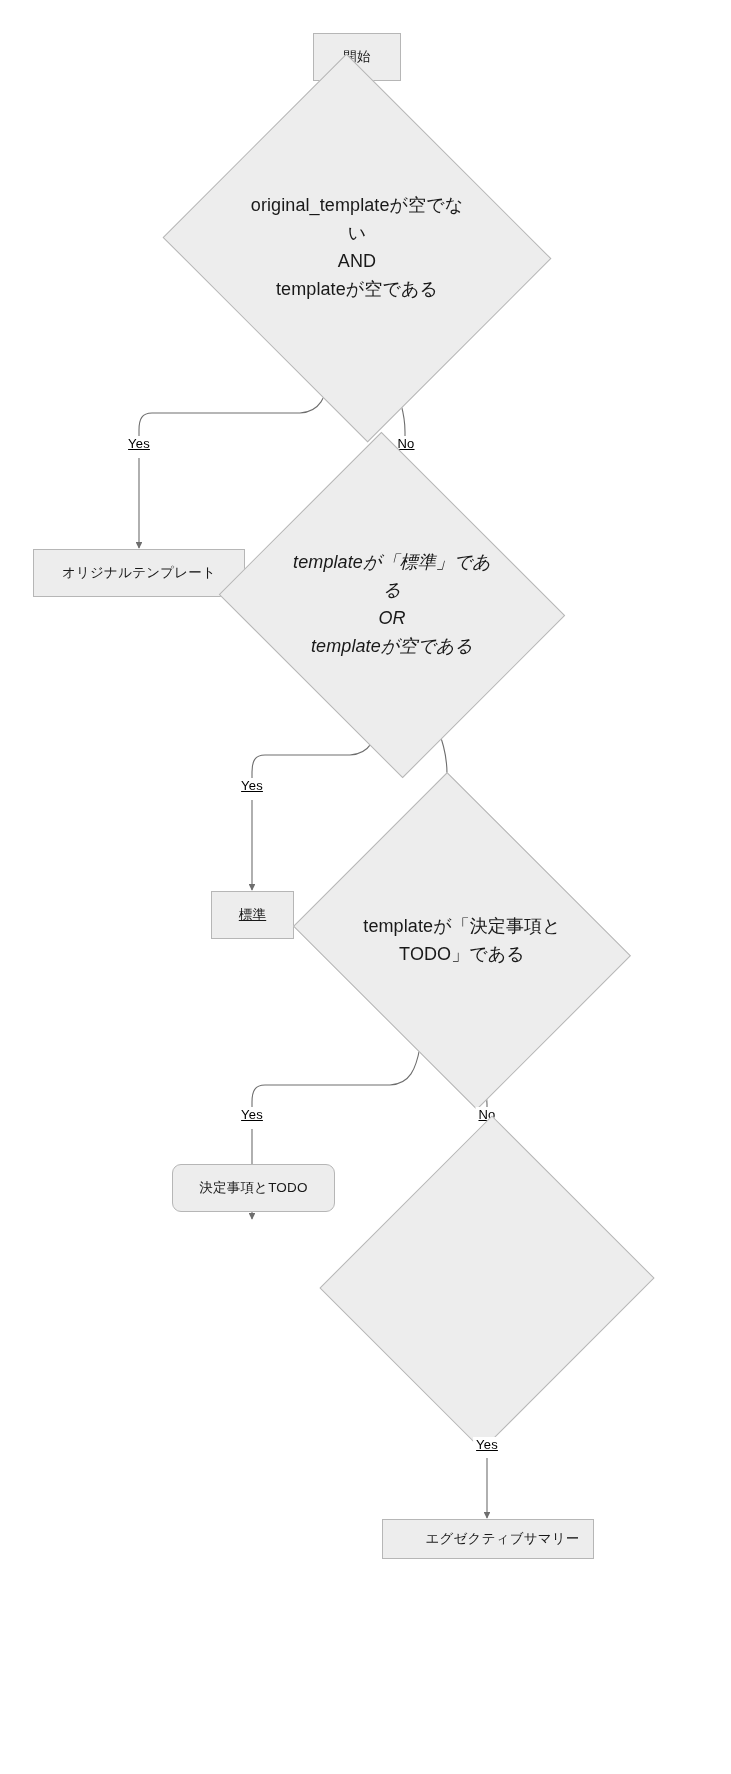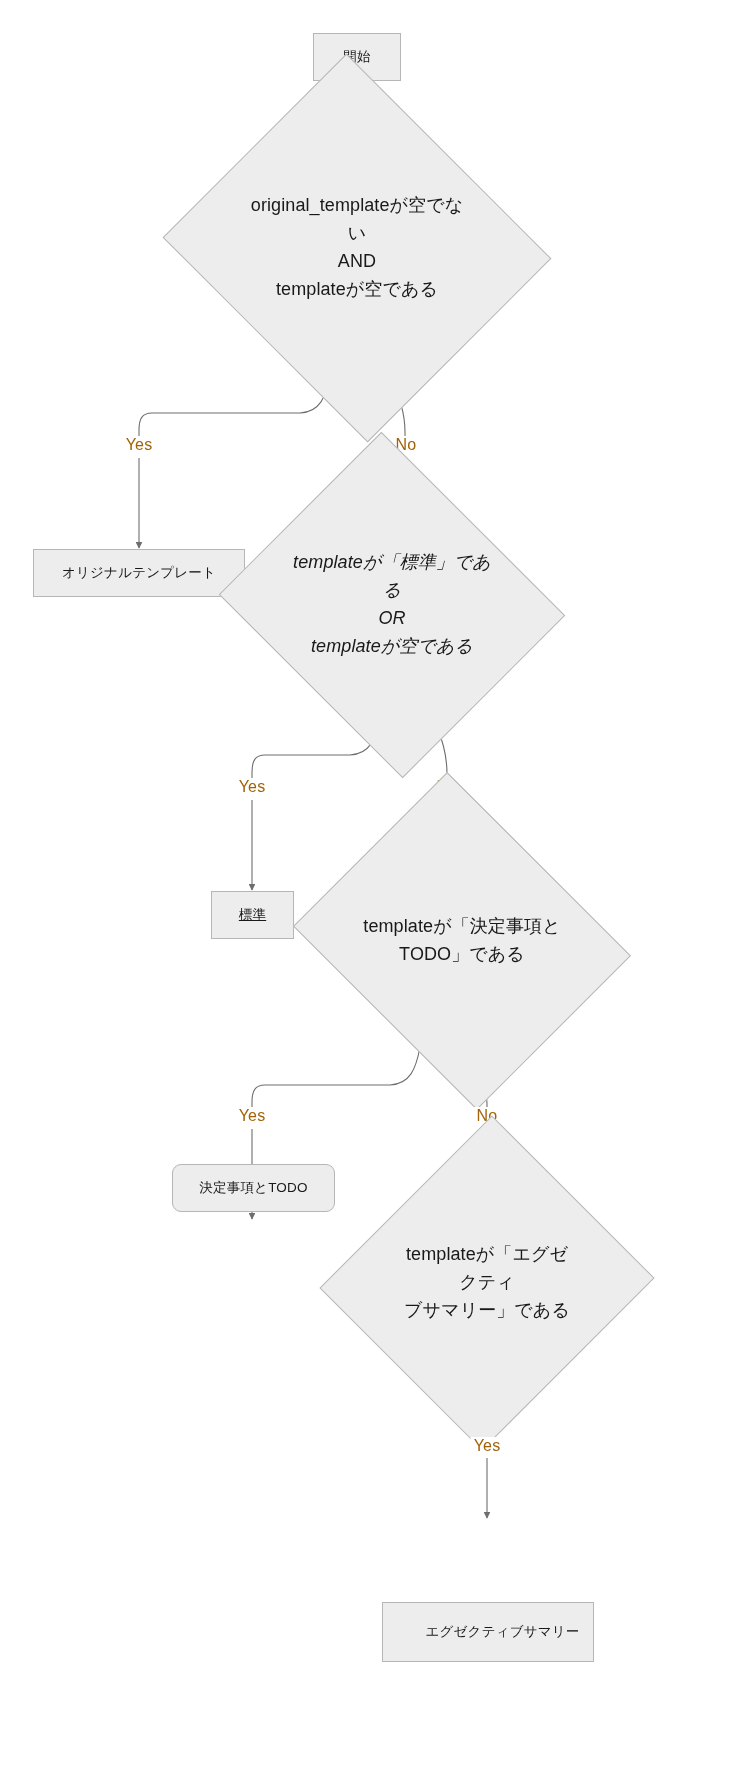"Yes" .edge-label { color: #a16207 -> #000000; font-size: 16px -> 13px; text-decoration: none -> underline }
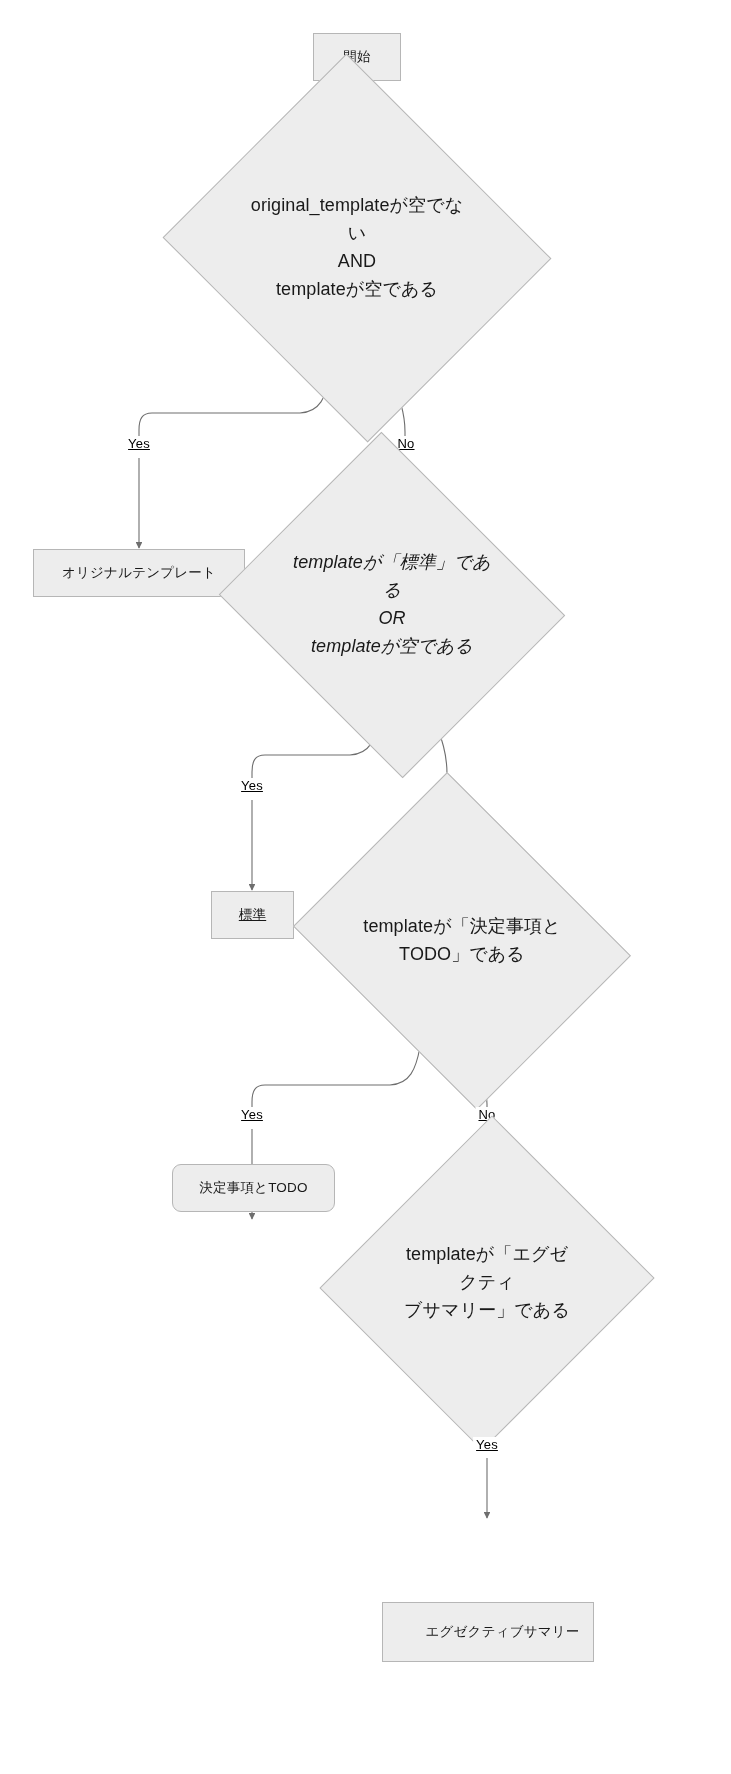"templateが「エグゼクティ" div.dlabel { html: <div>templateが「エグゼクティ ブサマリー」である</div> -> none }
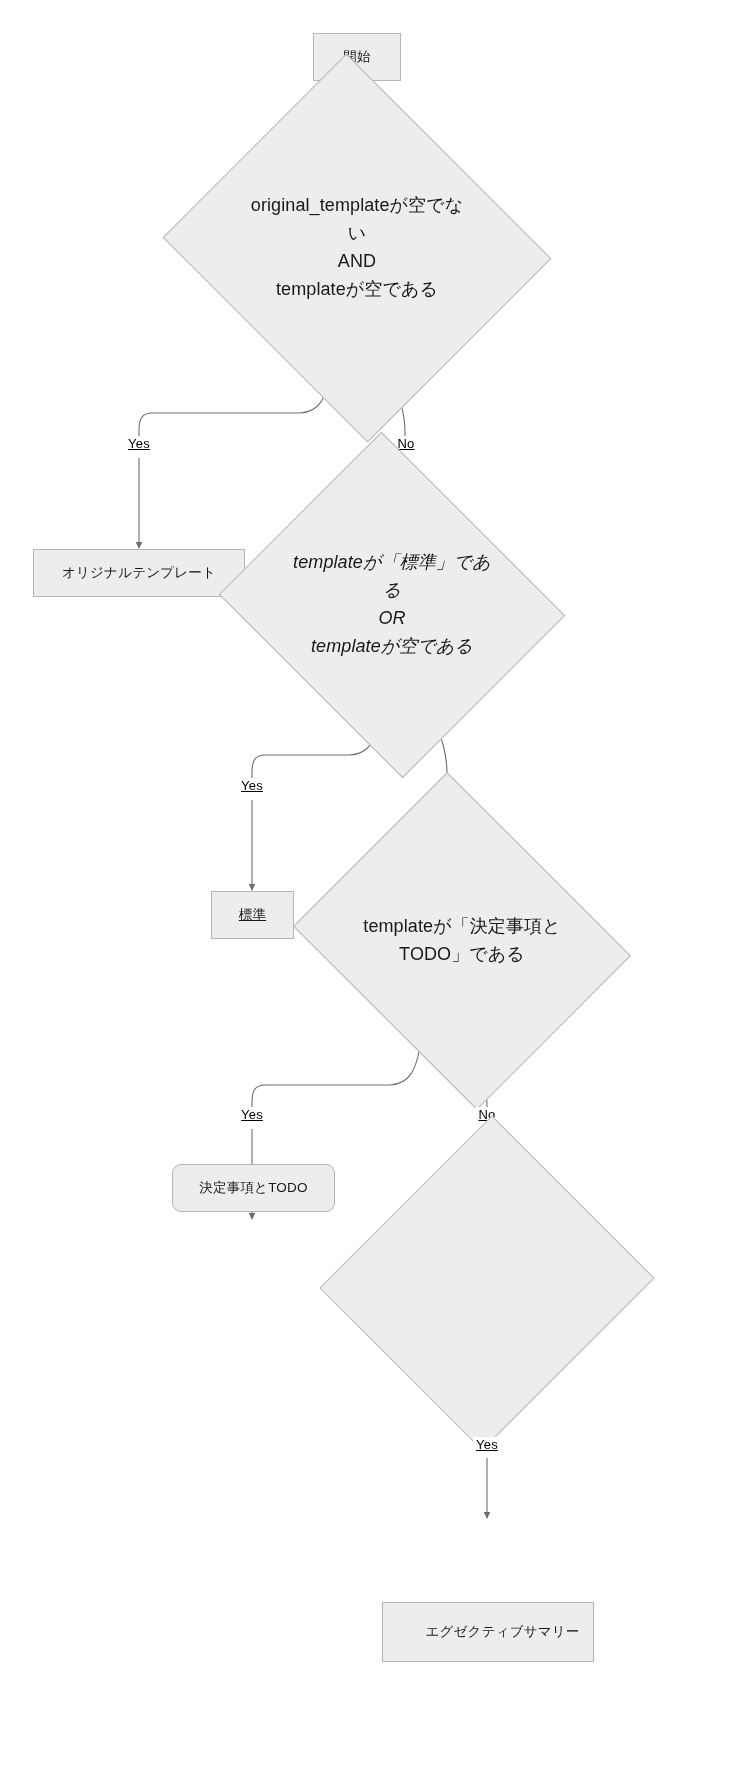"エグゼクティブサマリー" div.node { height: 60px -> 40px; top: 1602px -> 1519px }
